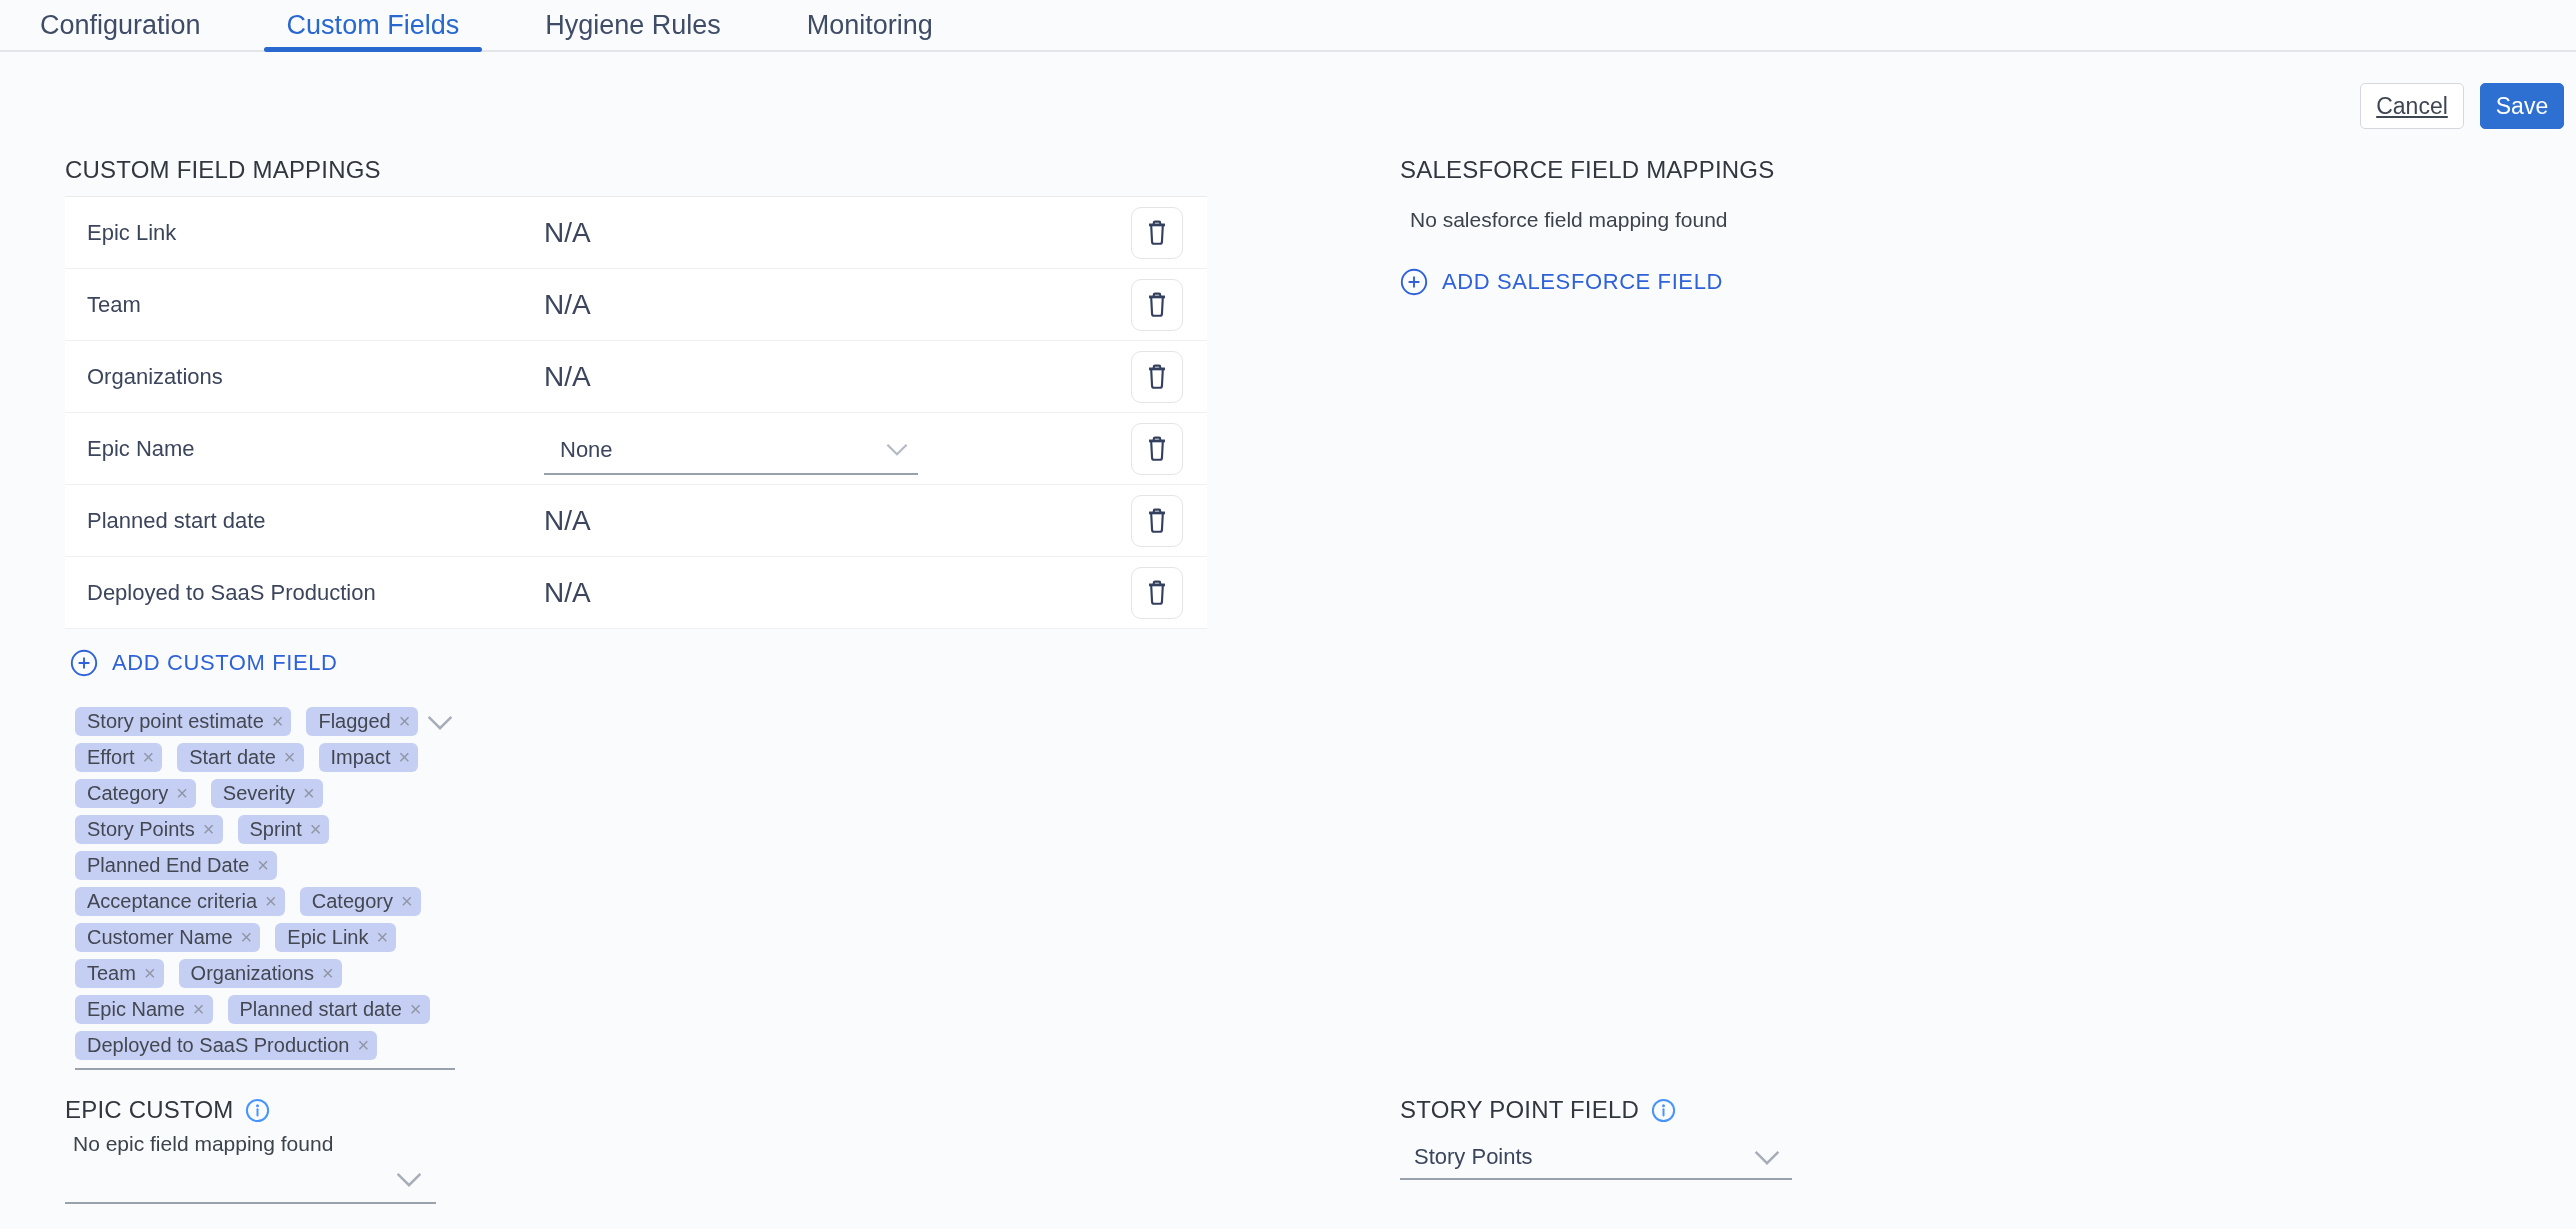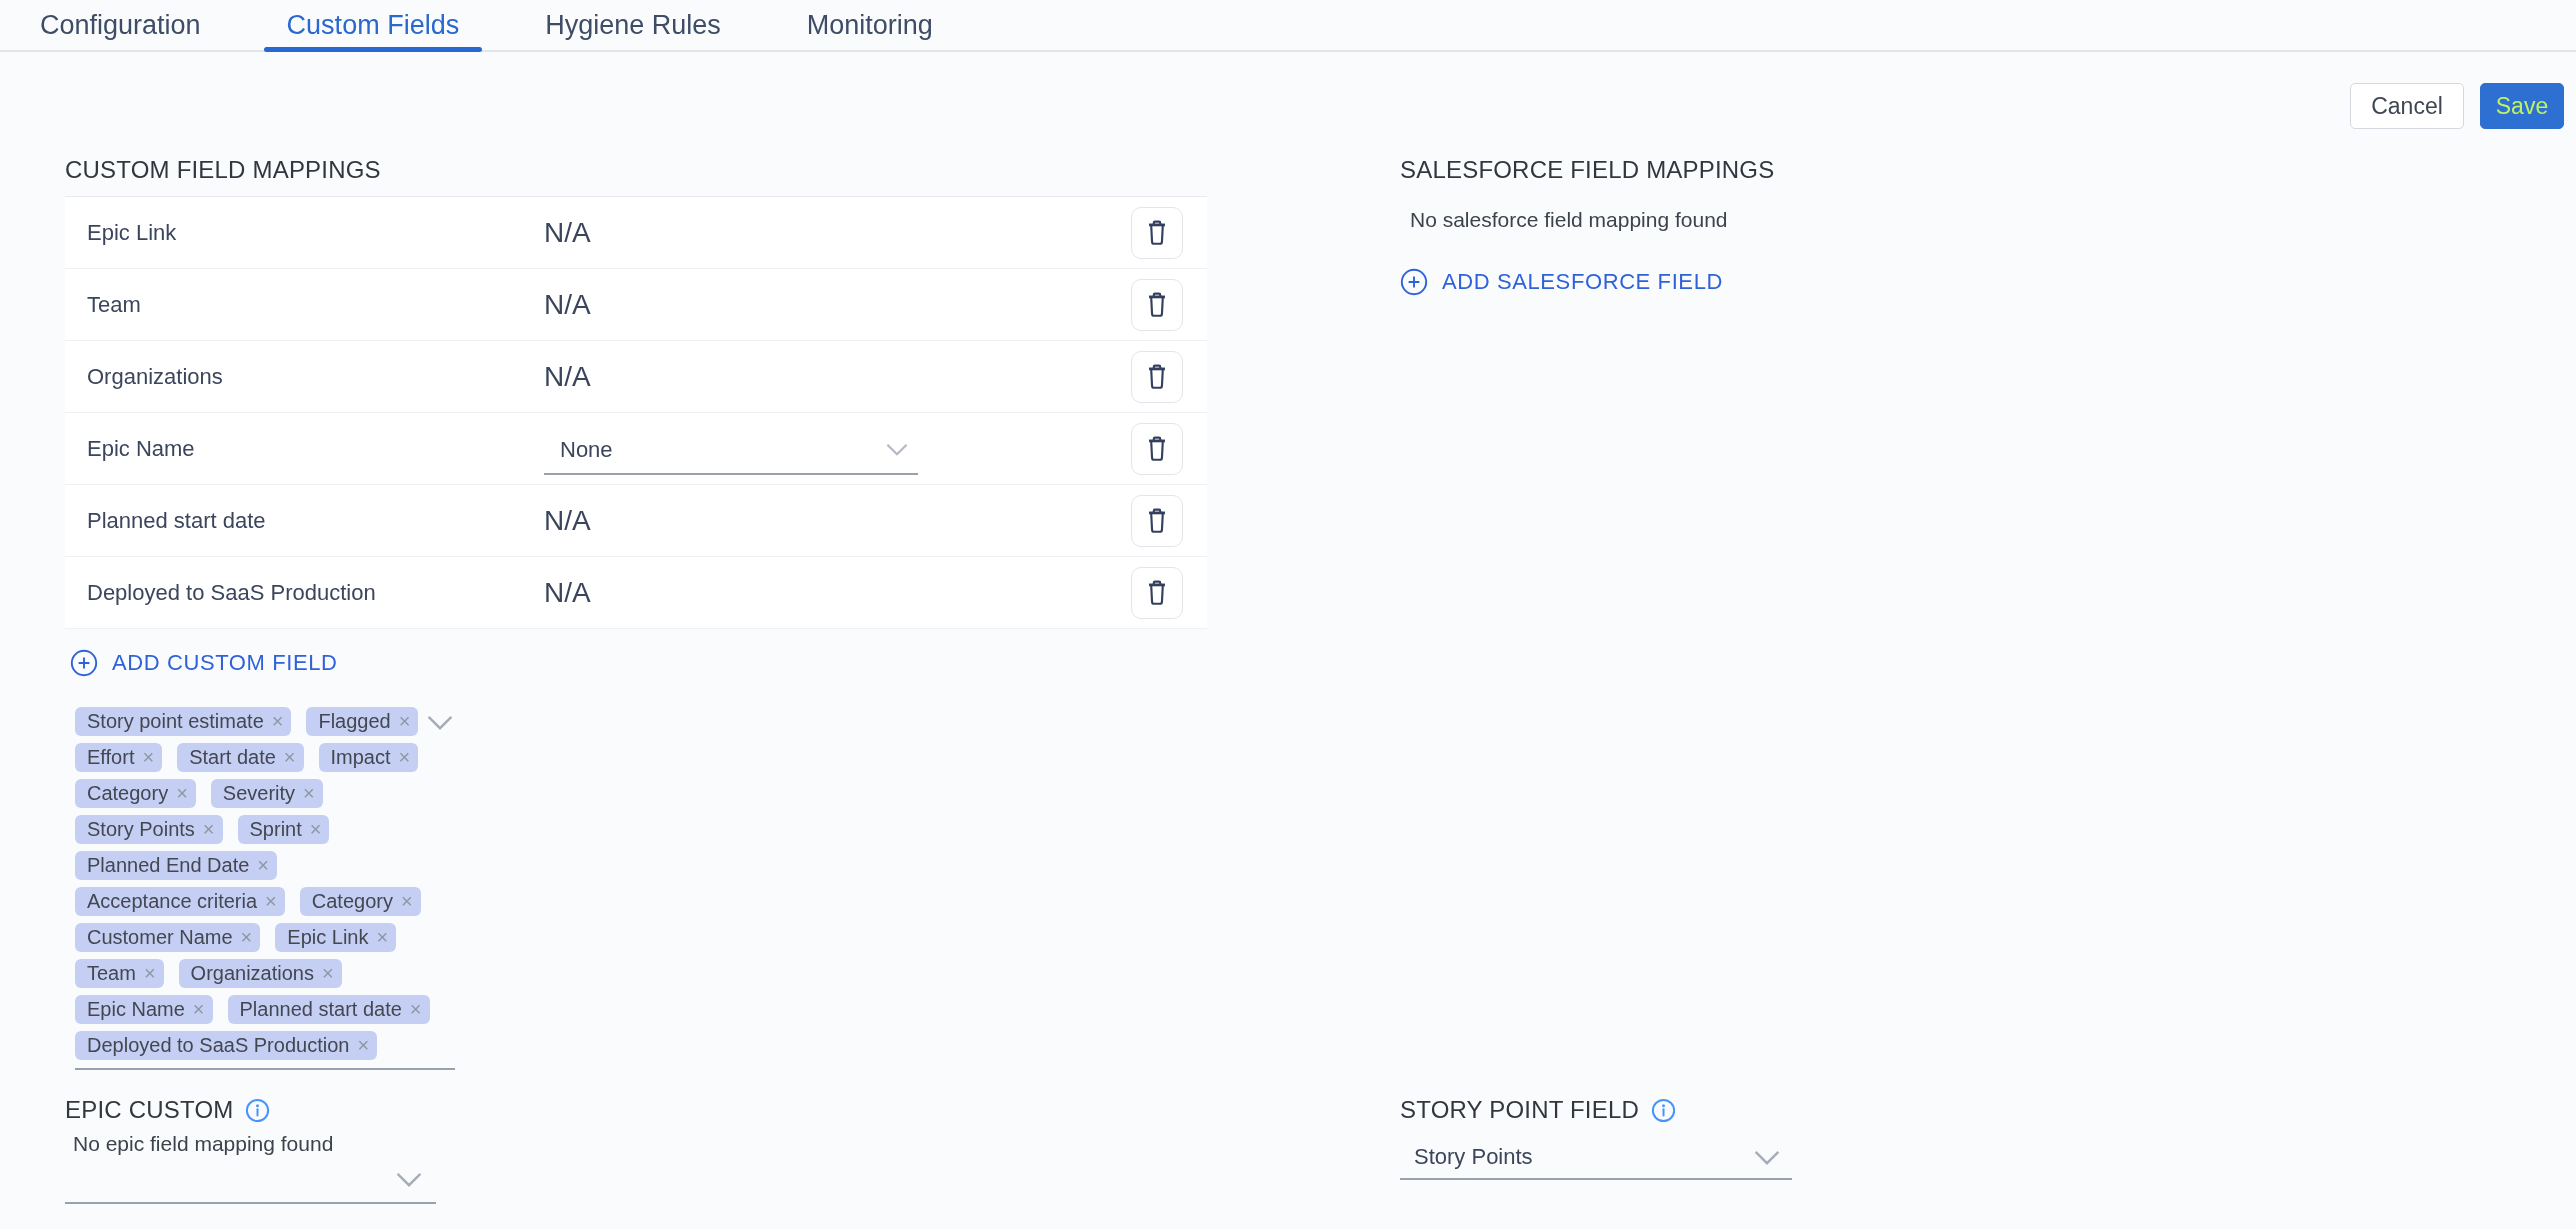"Cancel" .btn-cancel { text-decoration: none -> underline; width: 114px -> 104px }
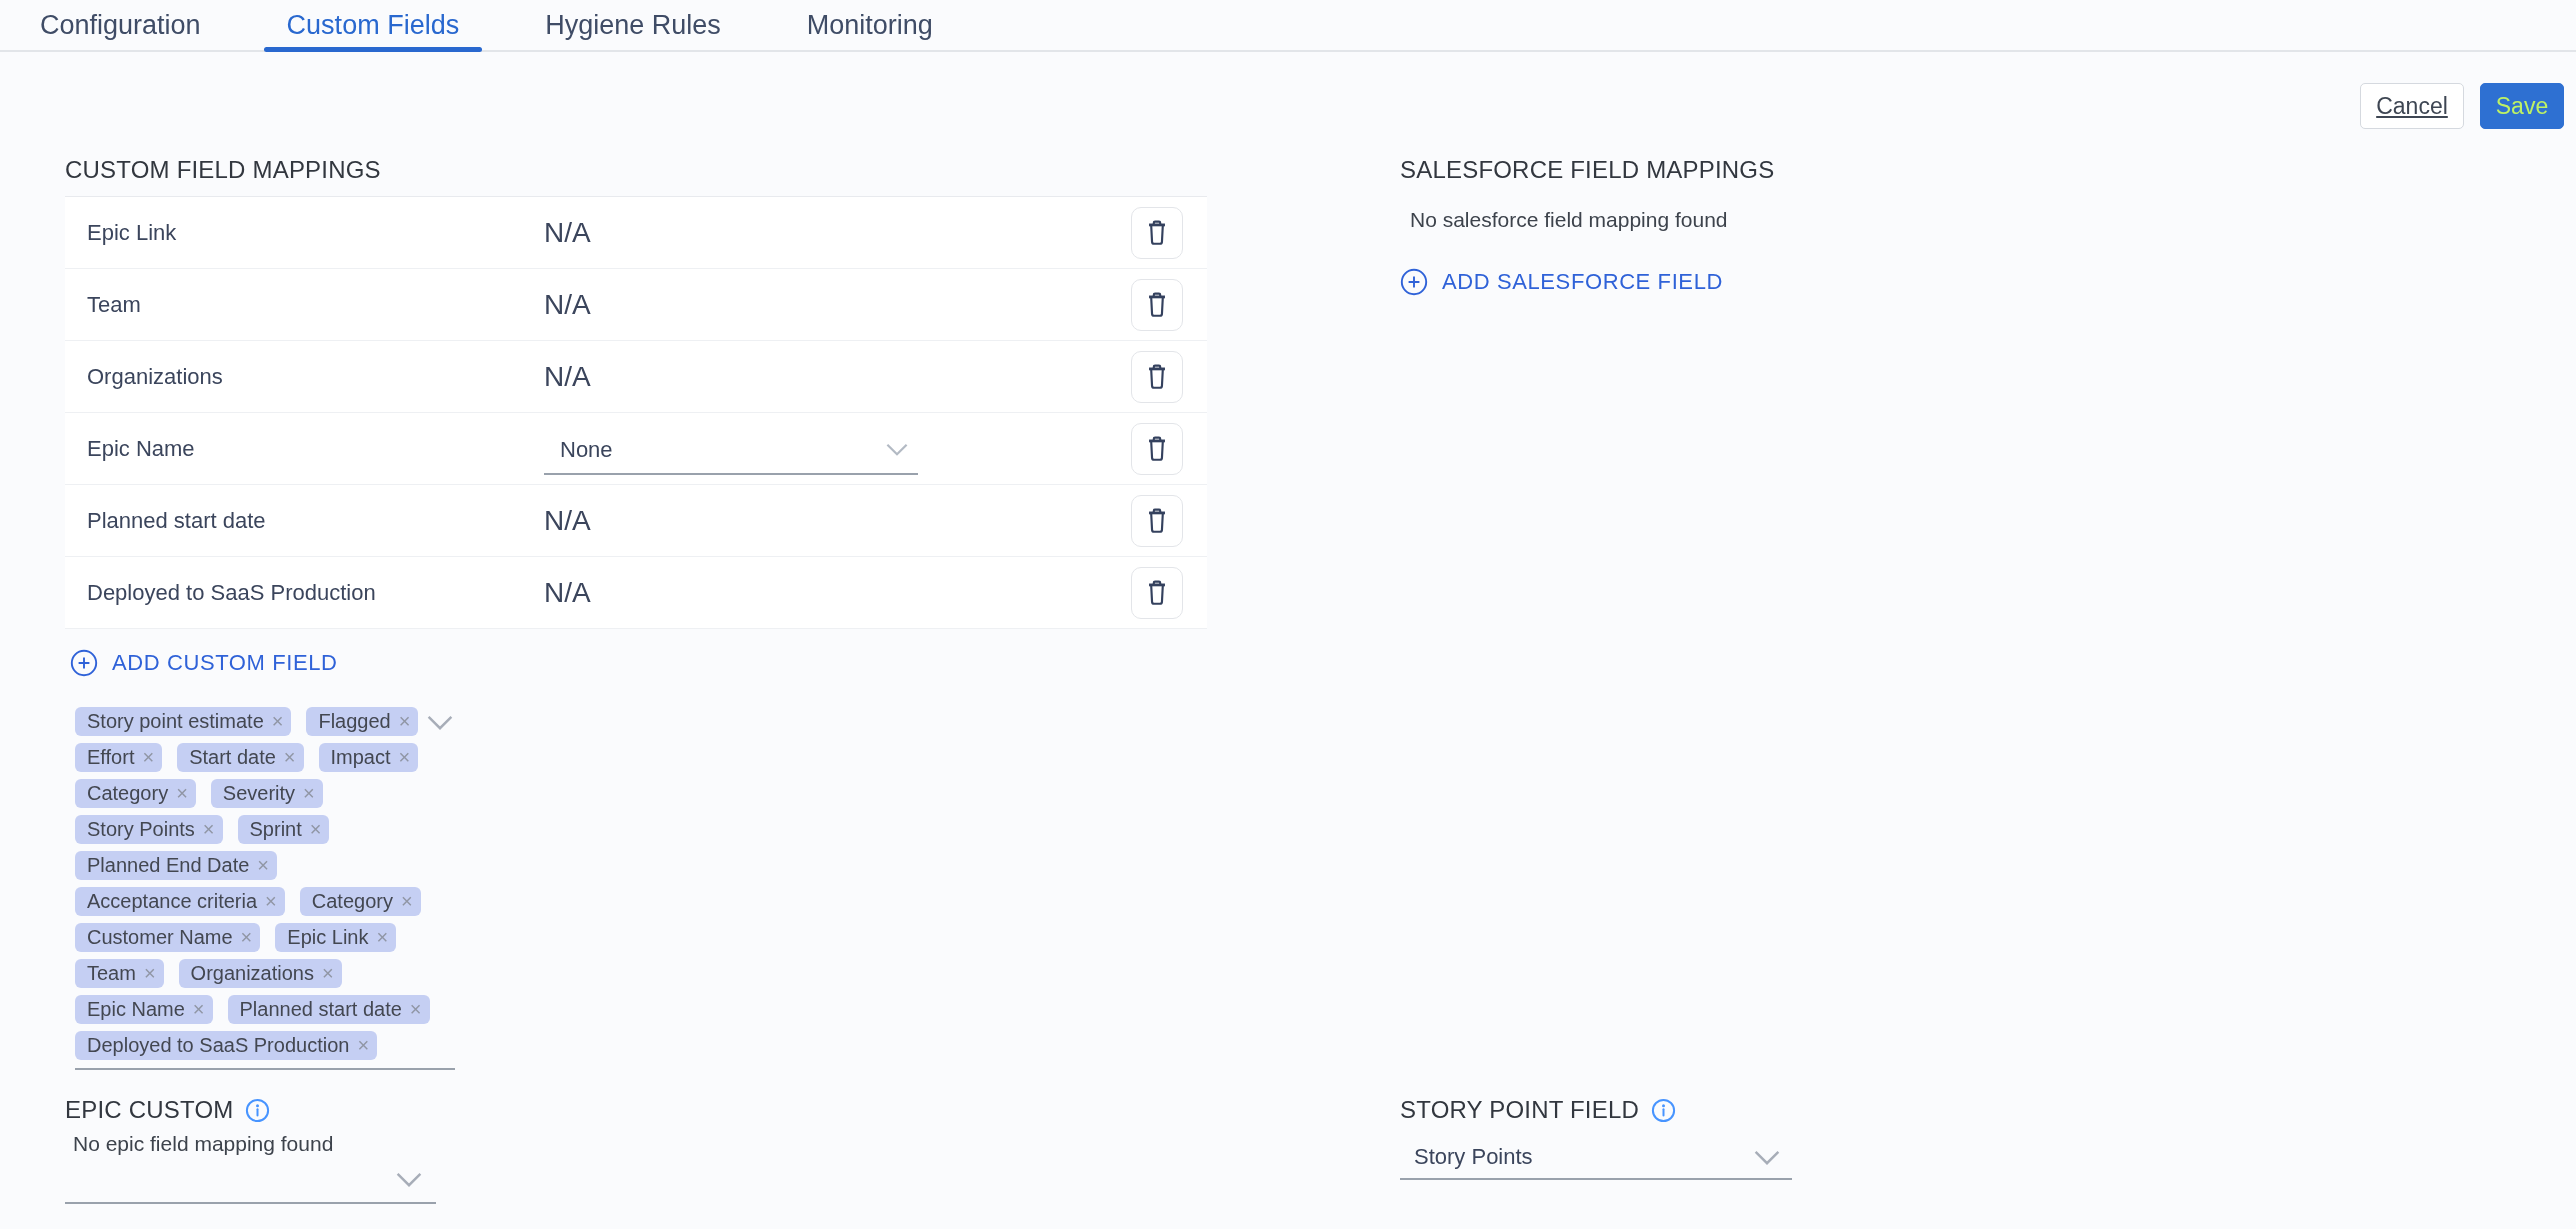"Save" .btn-save { color: #bef264 -> #ffffff }
